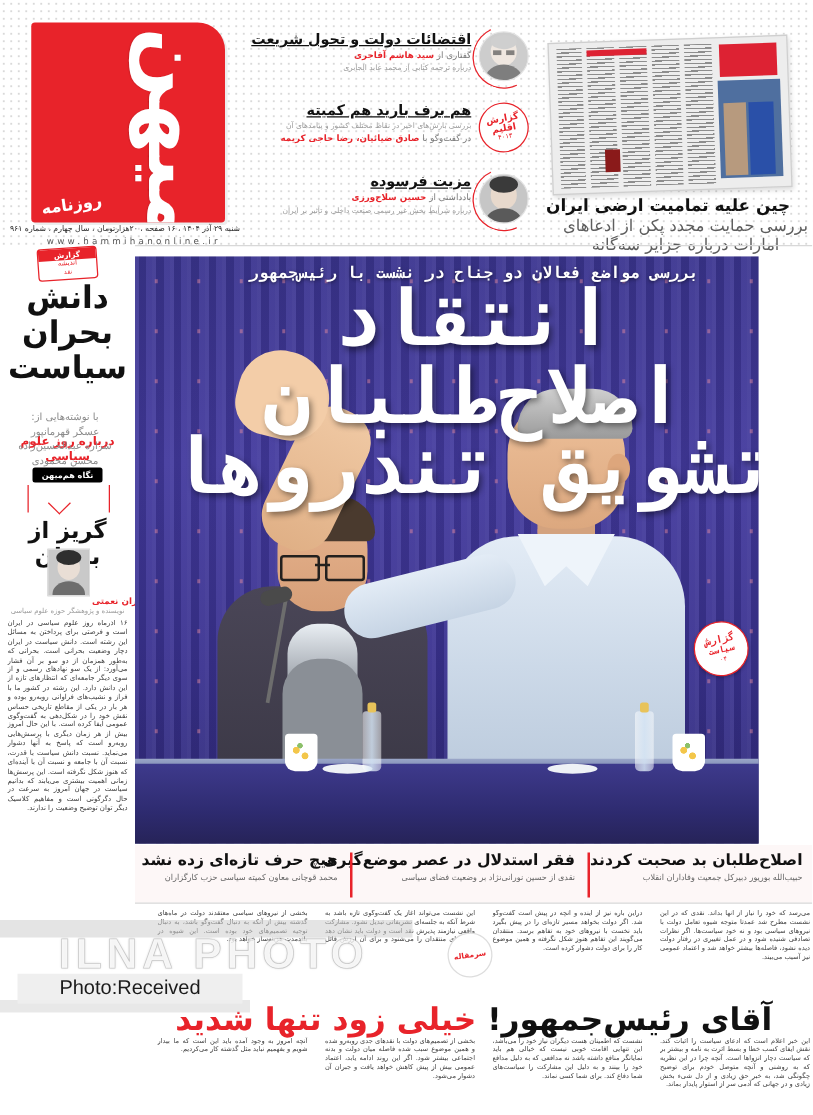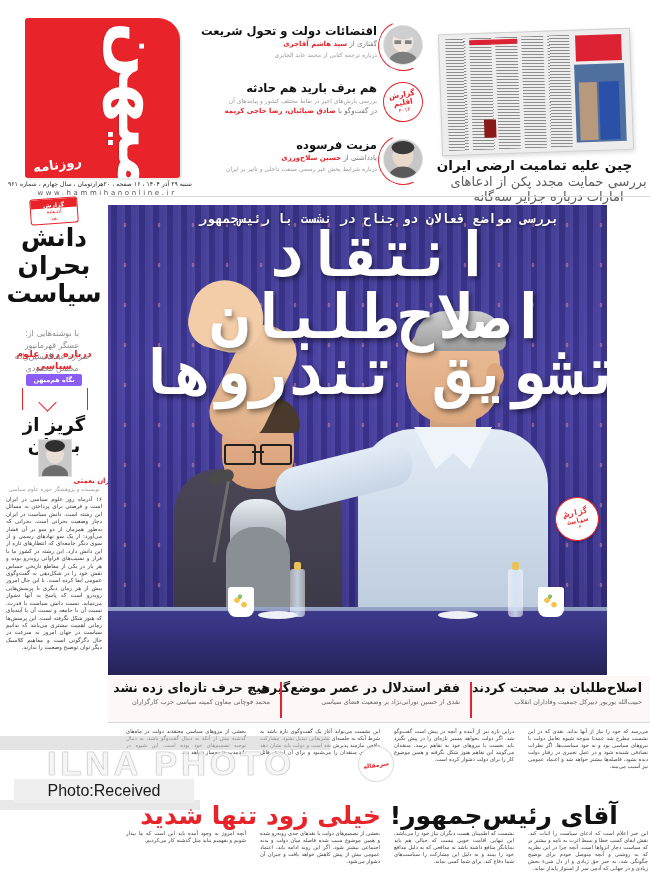"اقتضائات دولت و تحول شریعت" .teaser-title { text-decoration: none -> underline }
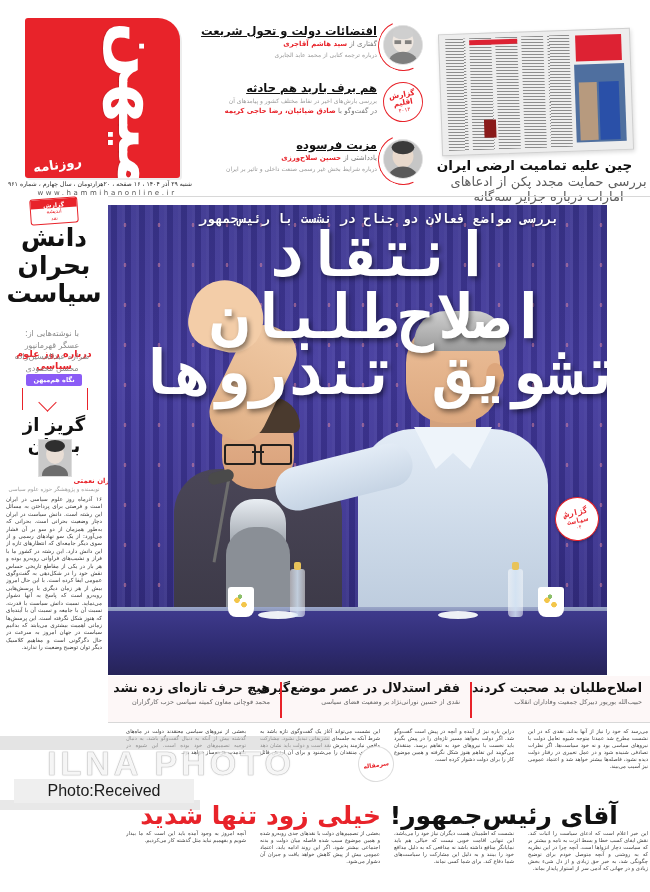"هم برف بارید هم حادثه" div.teaser-title { text: حادثه -> کمیته }
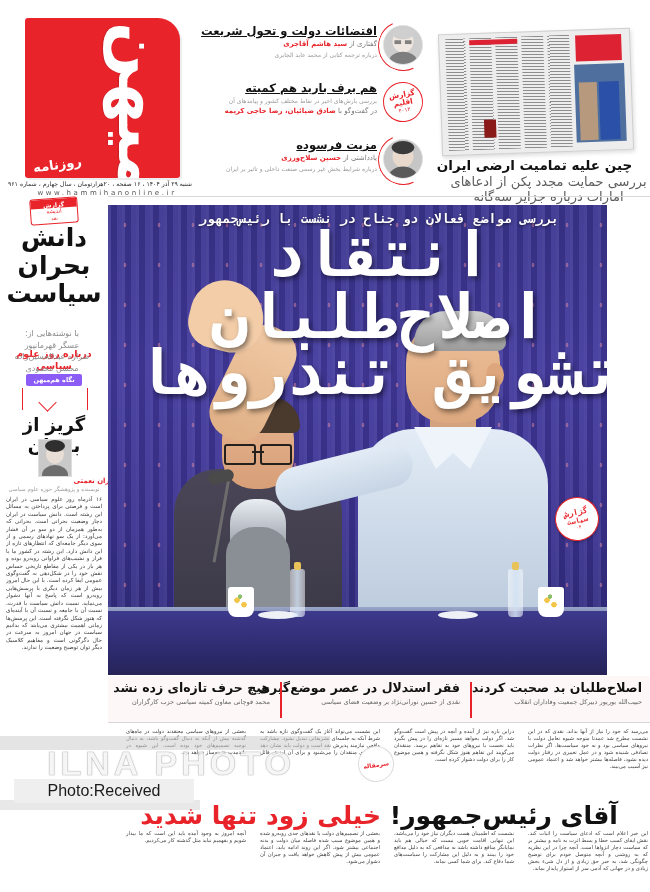"نگاه هم‌میهن" .side-tag { background: #8b5cf6 -> #000000 }
